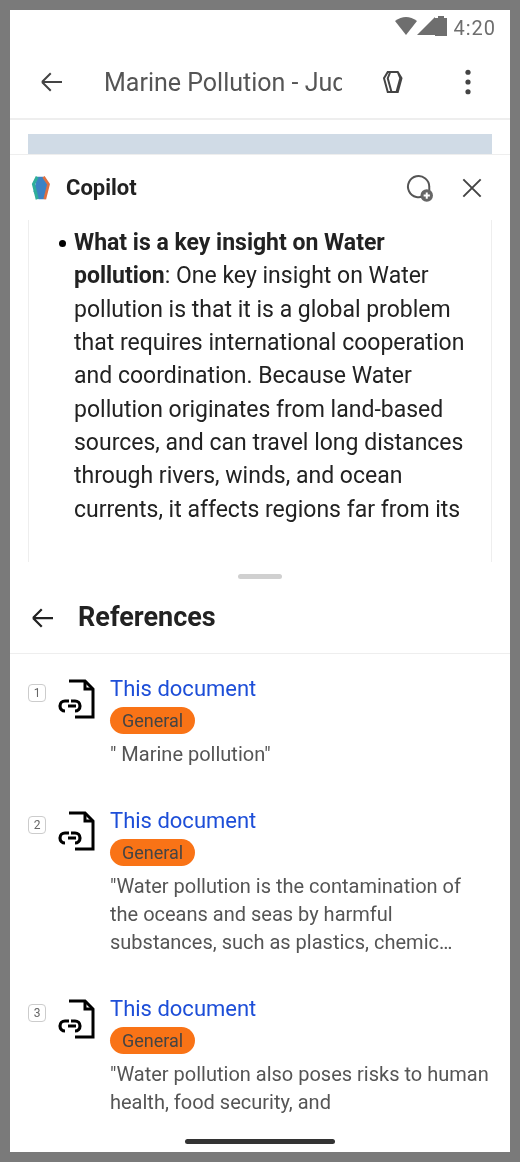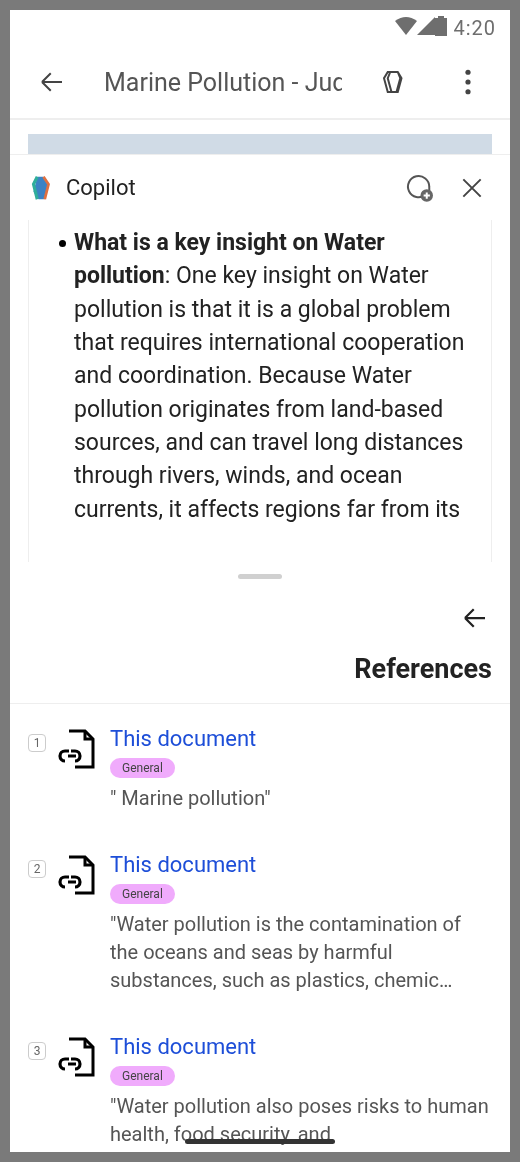"Copilot" .copilot-title { font-weight: 400 -> 700 }
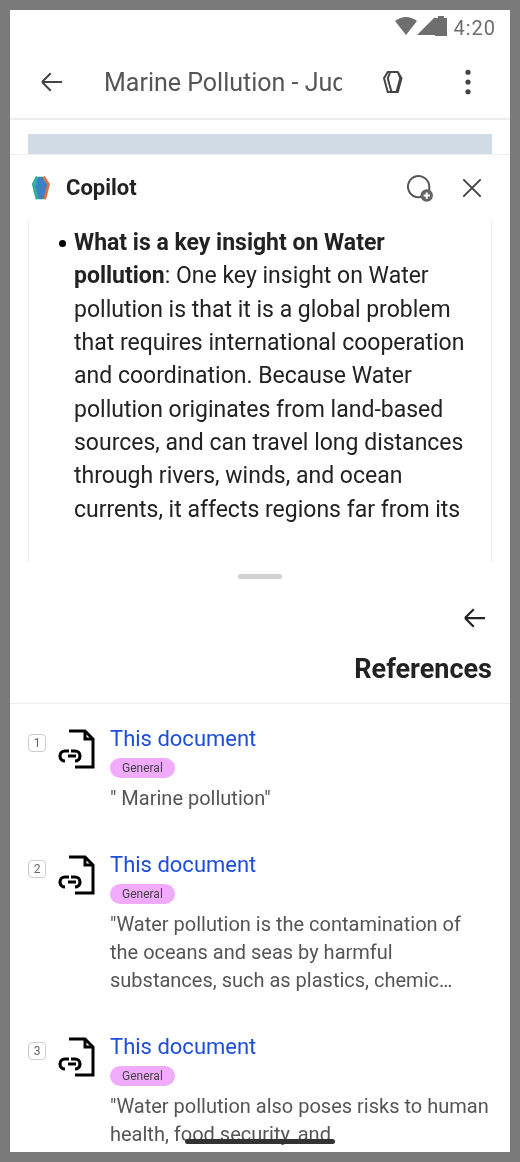"References" .refs-header { align-items: flex-end -> flex-start; flex-direction: column -> none; padding: 12px 18px 18px 2px -> 12px 18px 18px 16px }
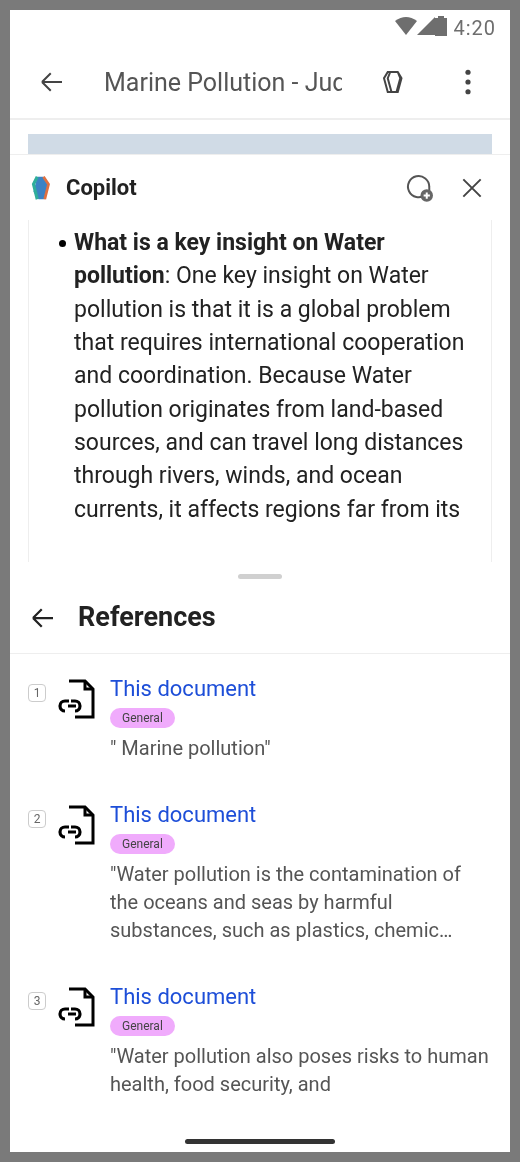"General" .ref-badge { background: #f0abfc -> #f97316; font-size: 12px -> 18px }
